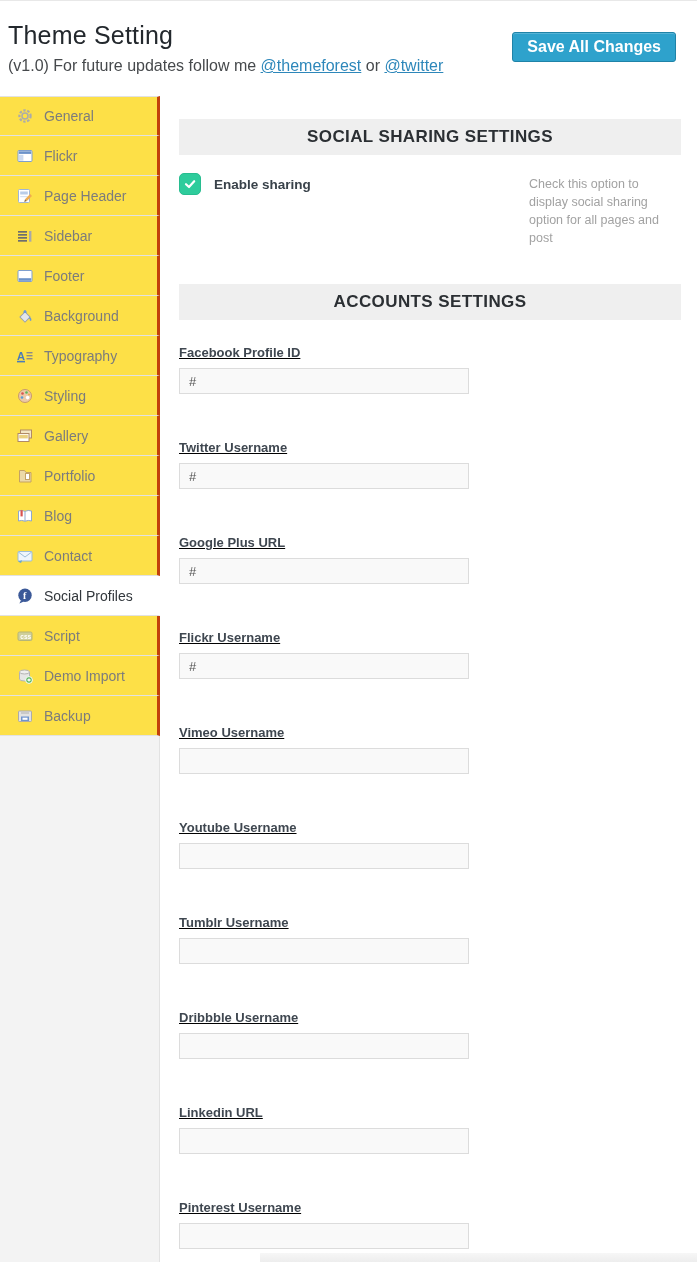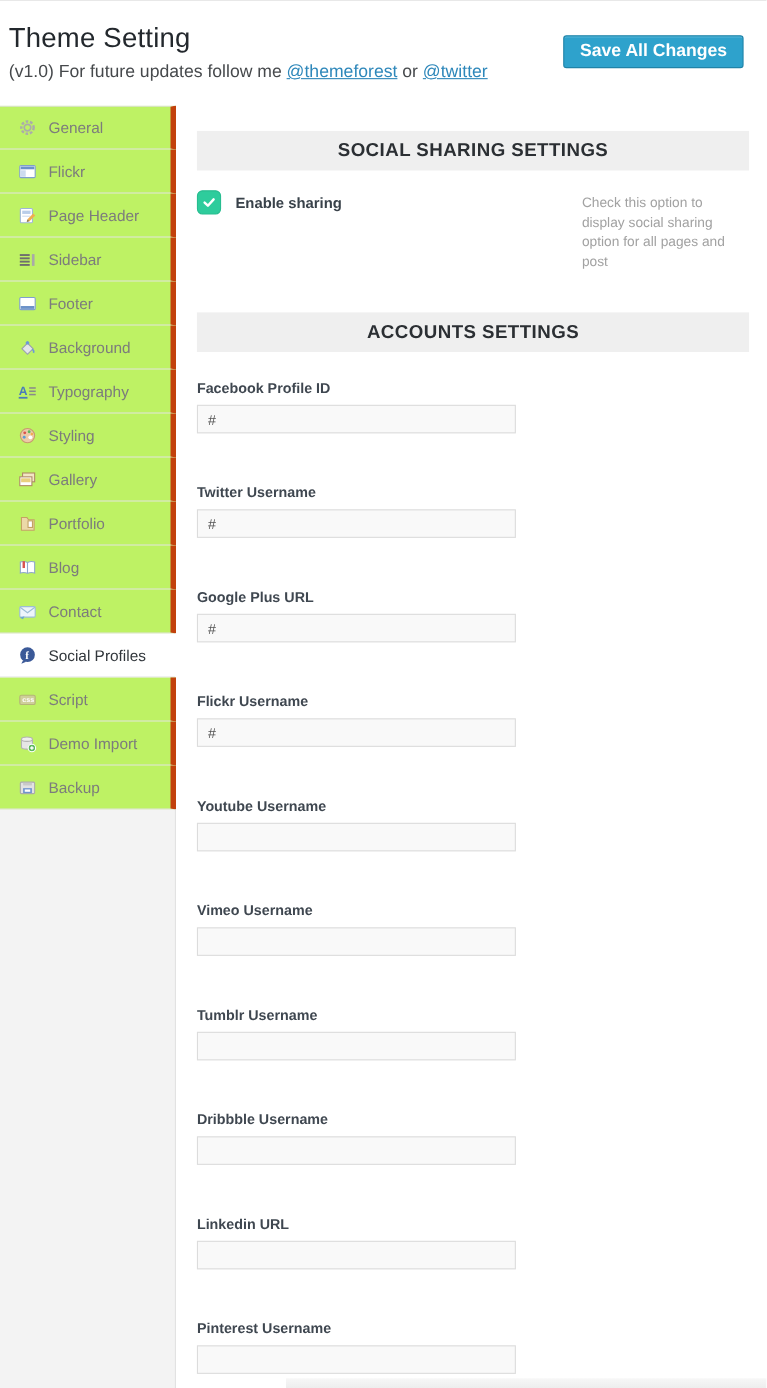"General" .nav-item { background: #bef264 -> #fde047; border-right: 5px solid #c2410c -> 3px solid #c2410c }
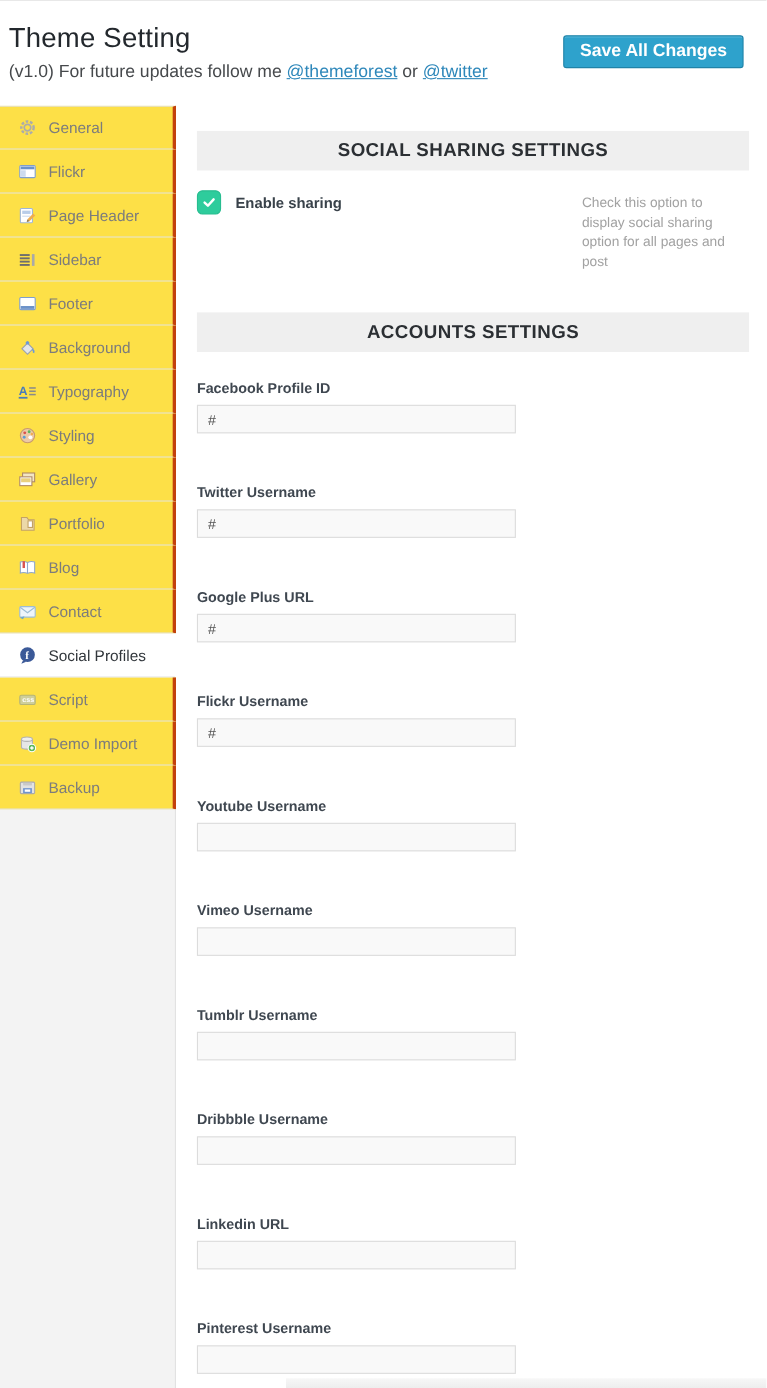"Facebook Profile ID" .fields { text-decoration: none -> underline }
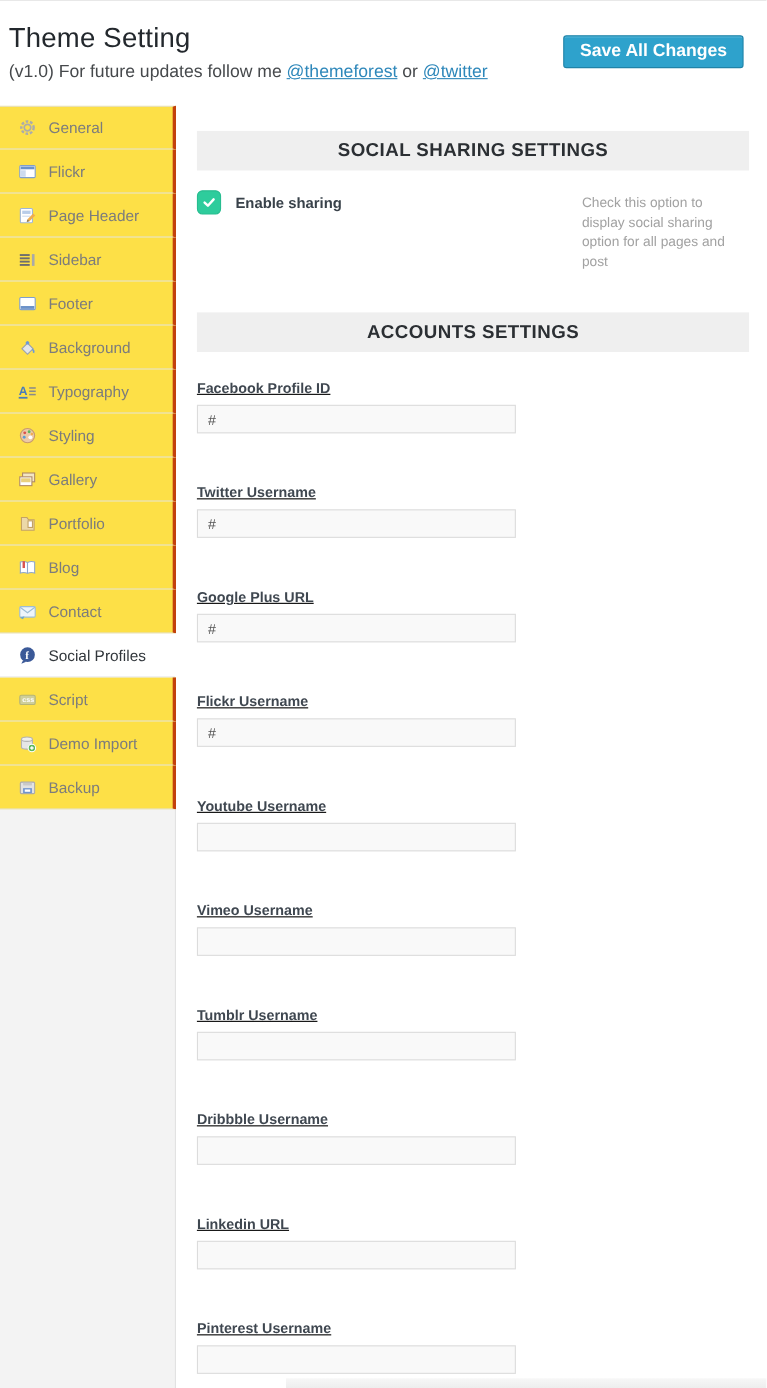"Youtube Username" div.field { order: before "Vimeo Username" -> after "Vimeo Username" }
